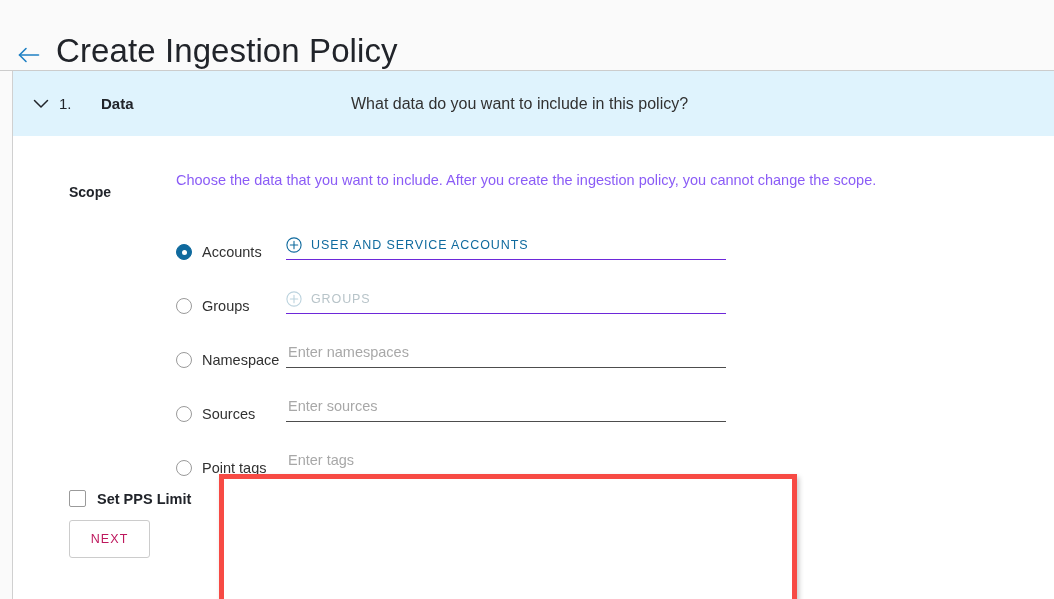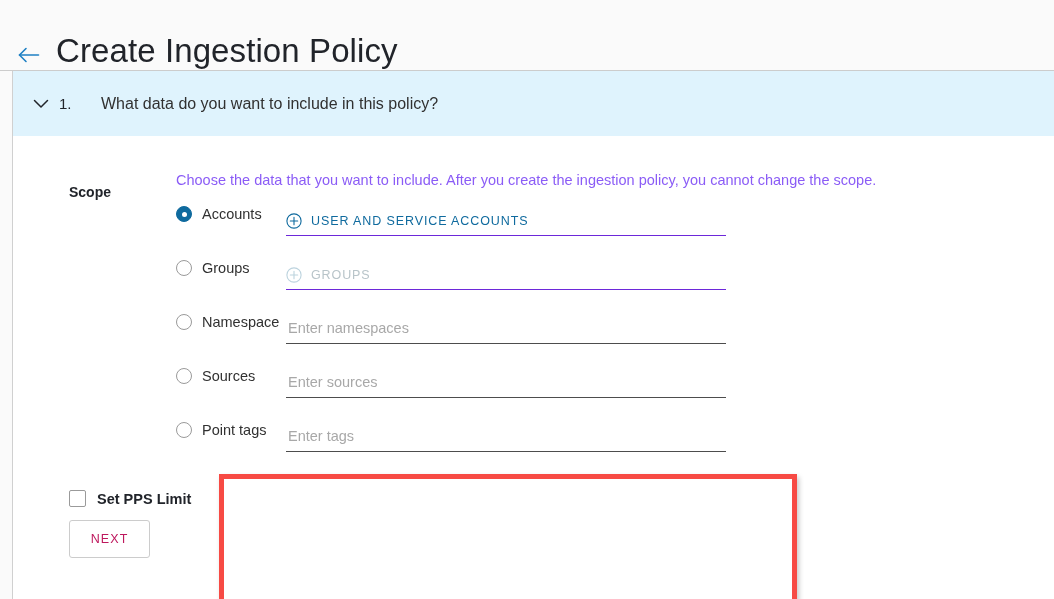"Data" div.step-name { html: none -> <div>Data</div> }
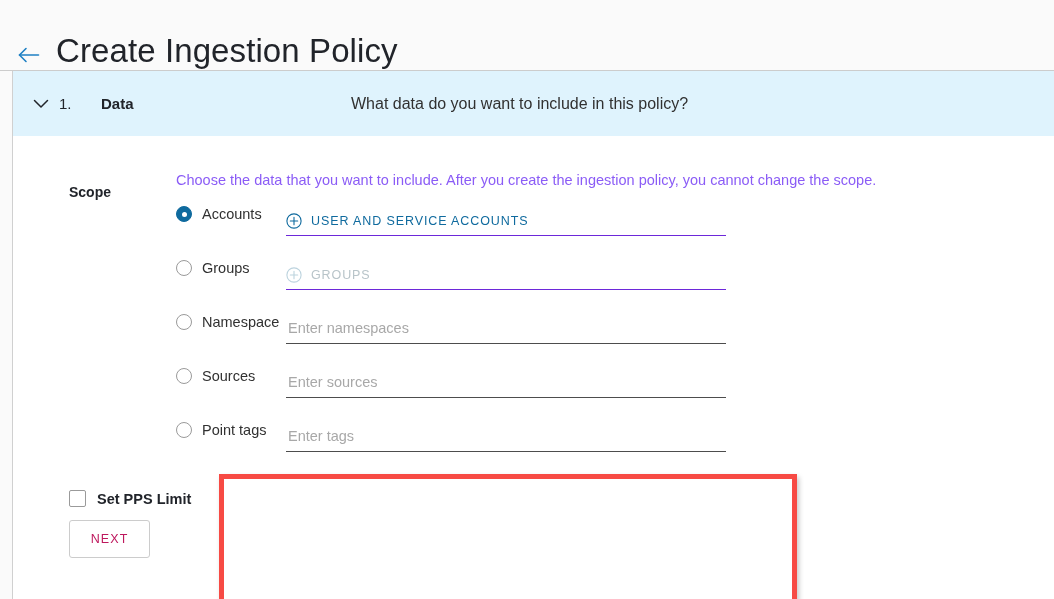"Accounts" .option-row { align-items: flex-start -> flex-end }
